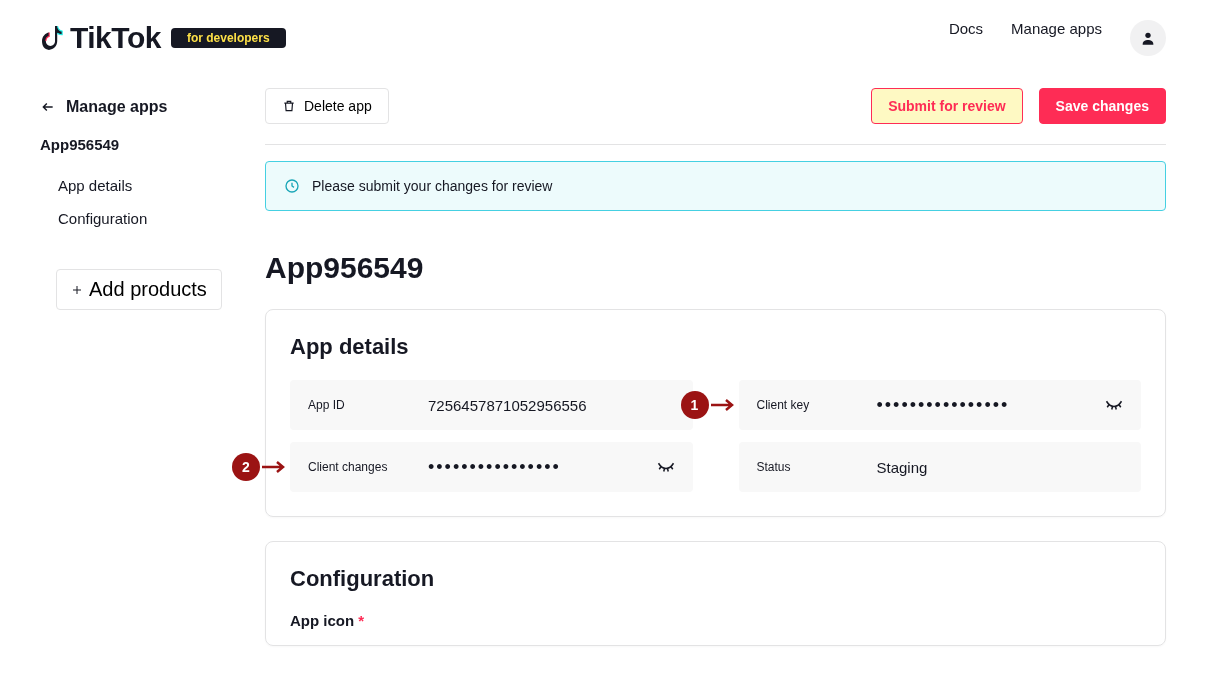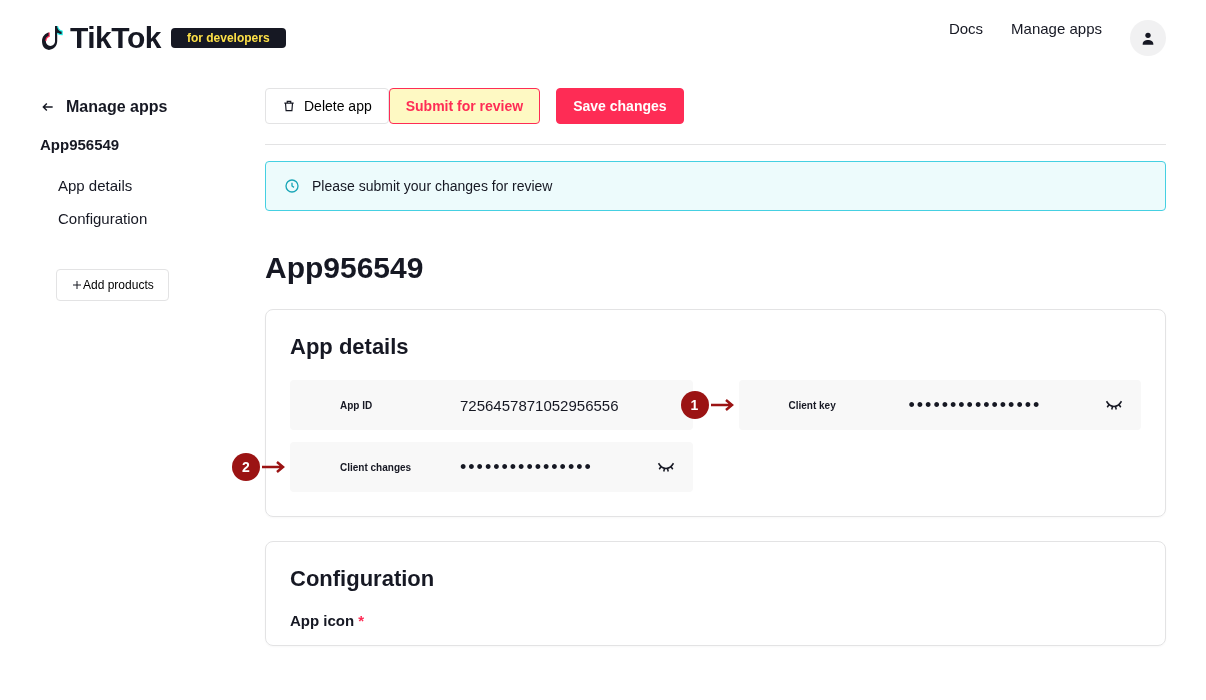"Delete app" .action-row { justify-content: flex-start -> space-between }
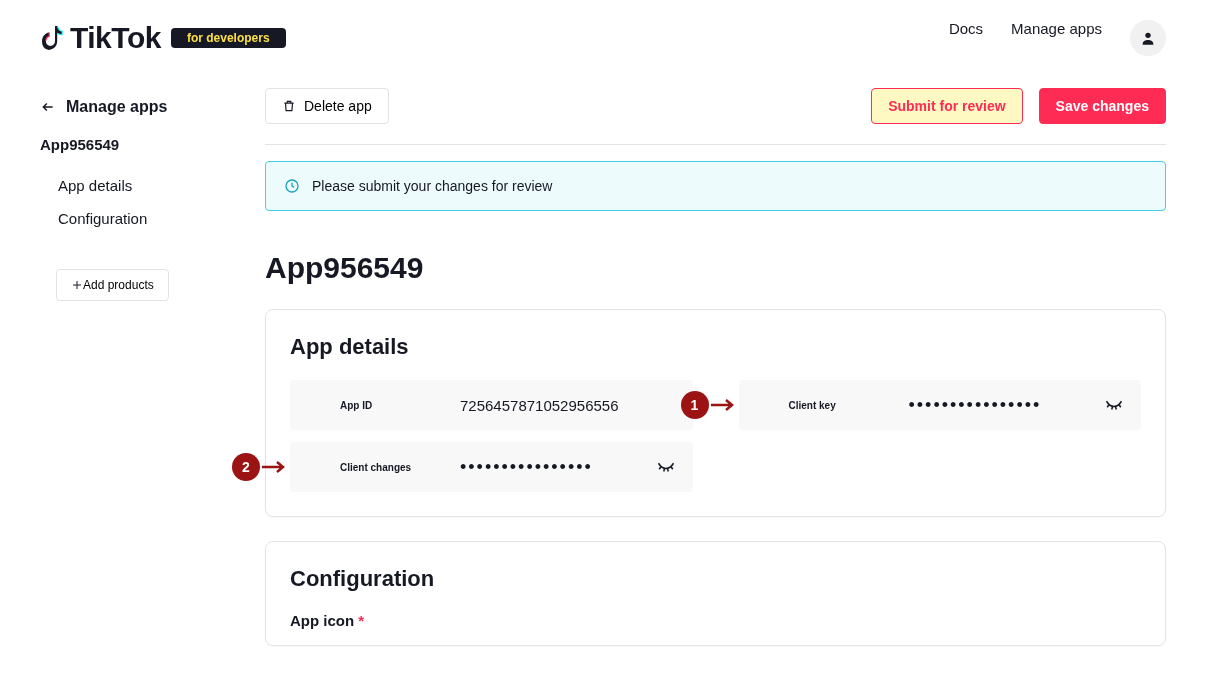"Add products" .add-btn { font-size: 12px -> 20px; gap: none -> 6px }
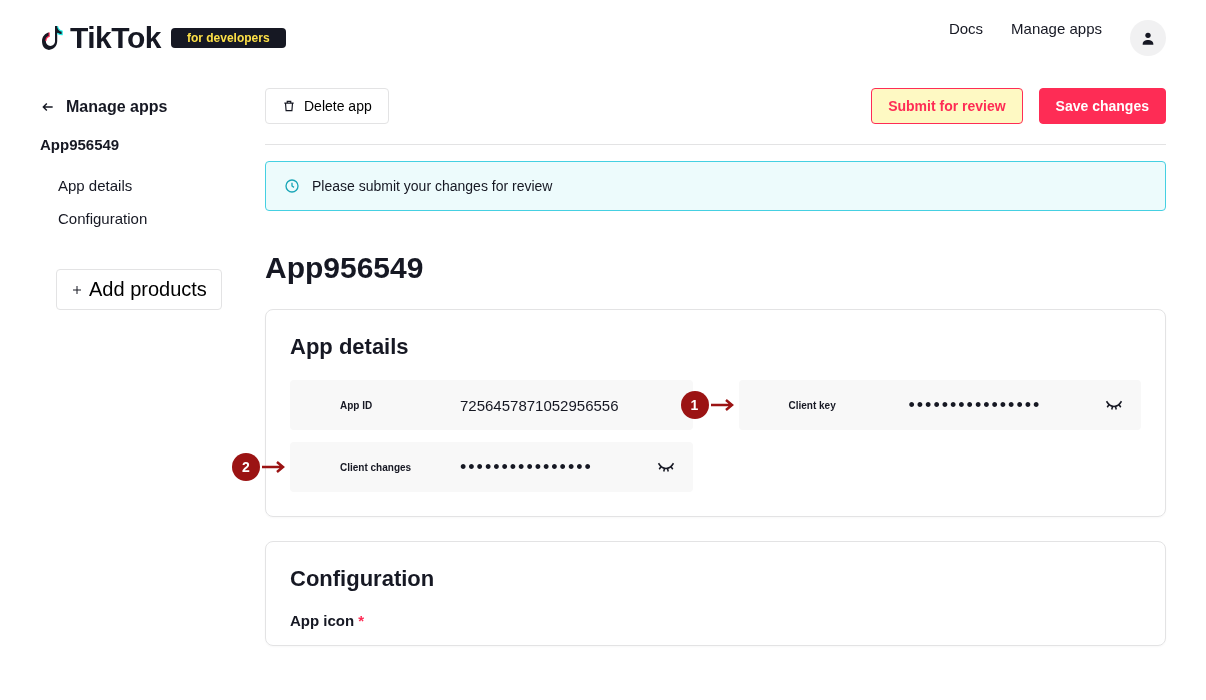"App ID" .field-label { font-size: 10px -> 12px; font-weight: 700 -> 400; margin-left: 32px -> none }
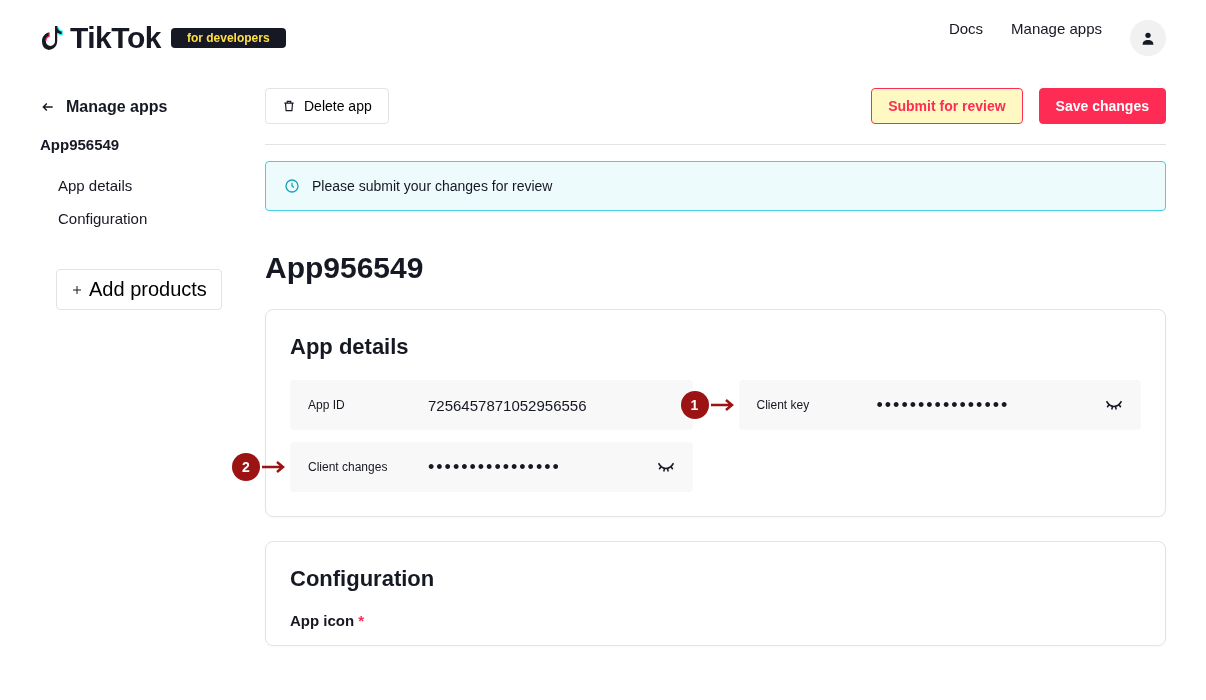"Status" div.field { html: none -> <div> <span>Status</span> <span>Staging</span> </div> }
